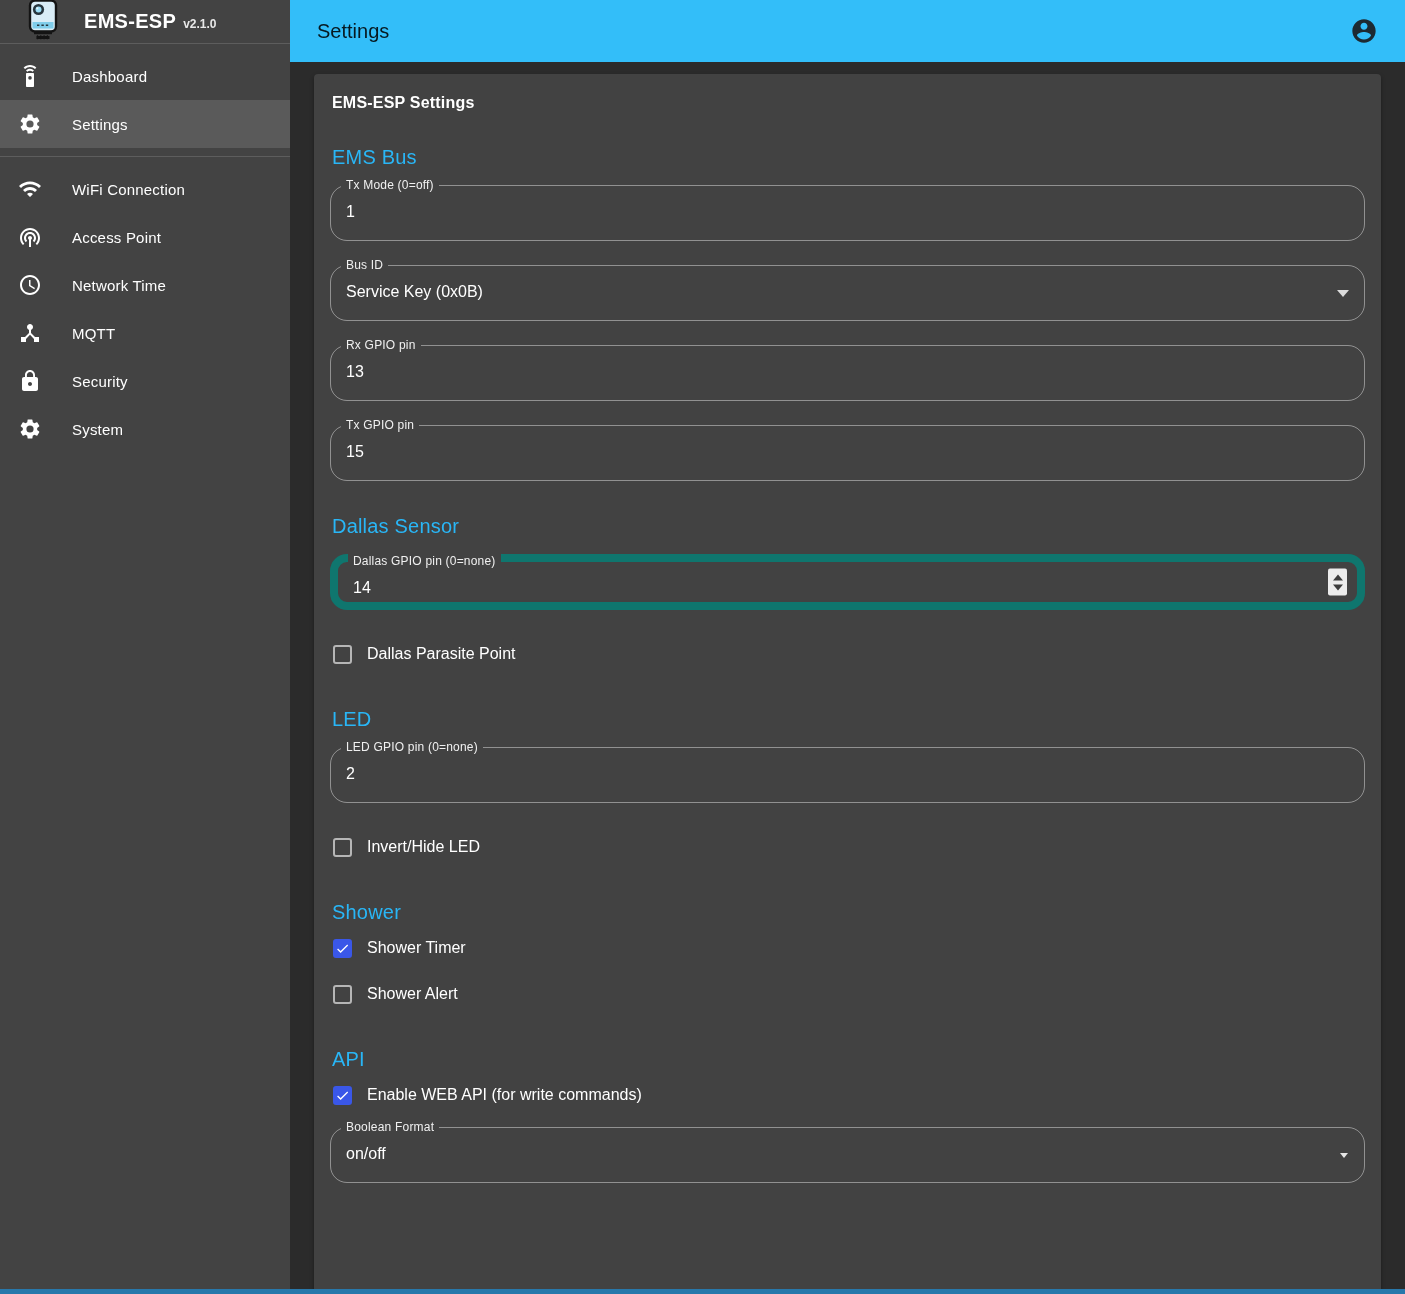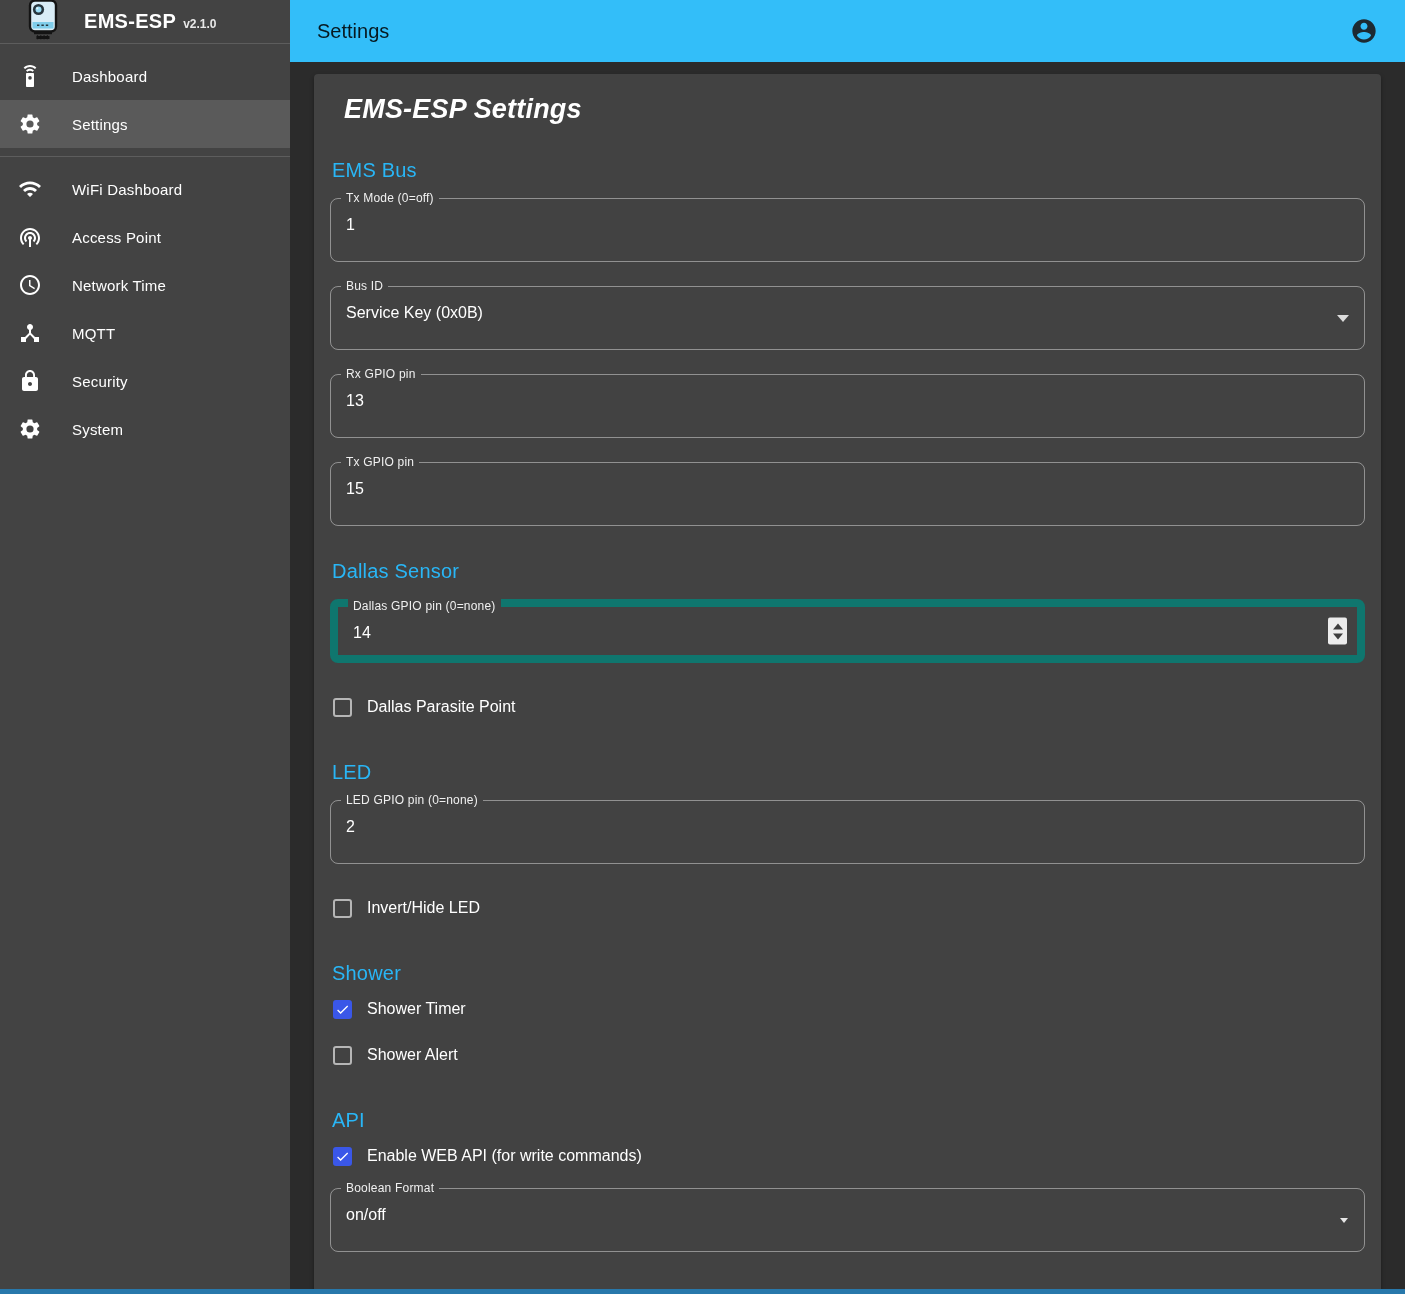"EMS-ESP Settings" .card-title { font-size: 27px -> 16px; font-style: italic -> none; margin-left: 14px -> 2px }
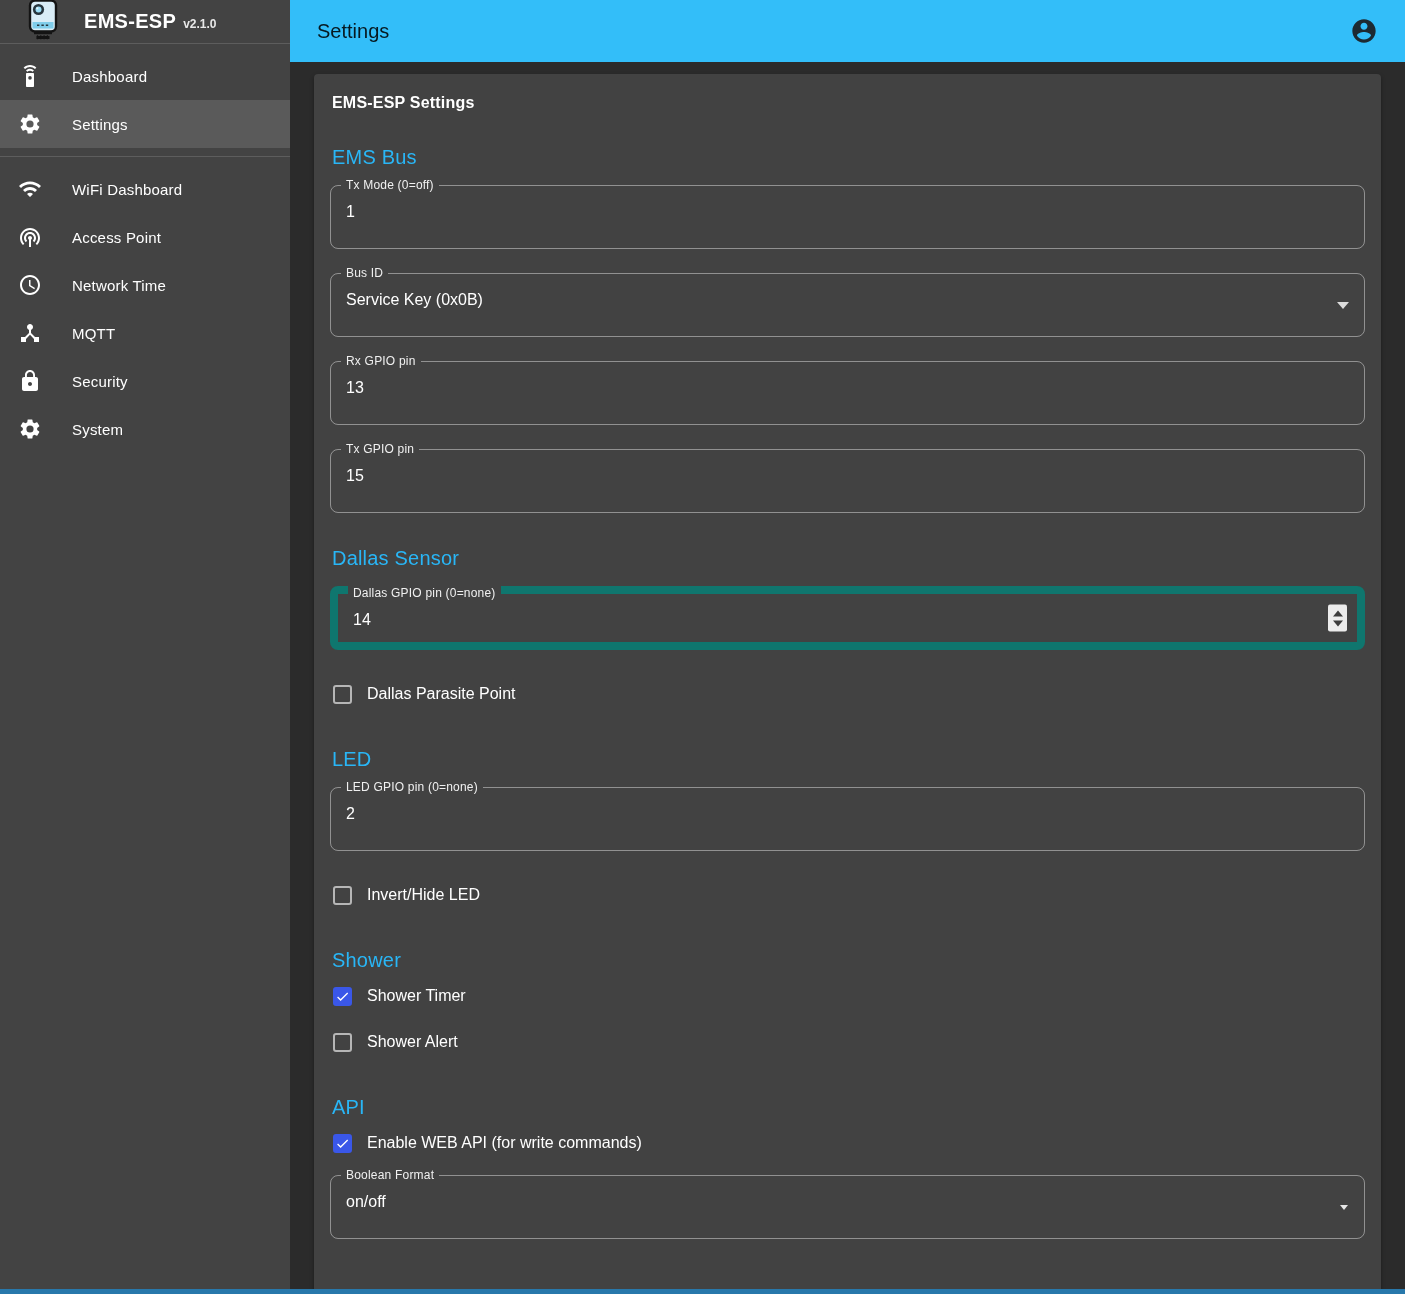"WiFi Dashboard" span.menu-label { text: Dashboard -> Connection }
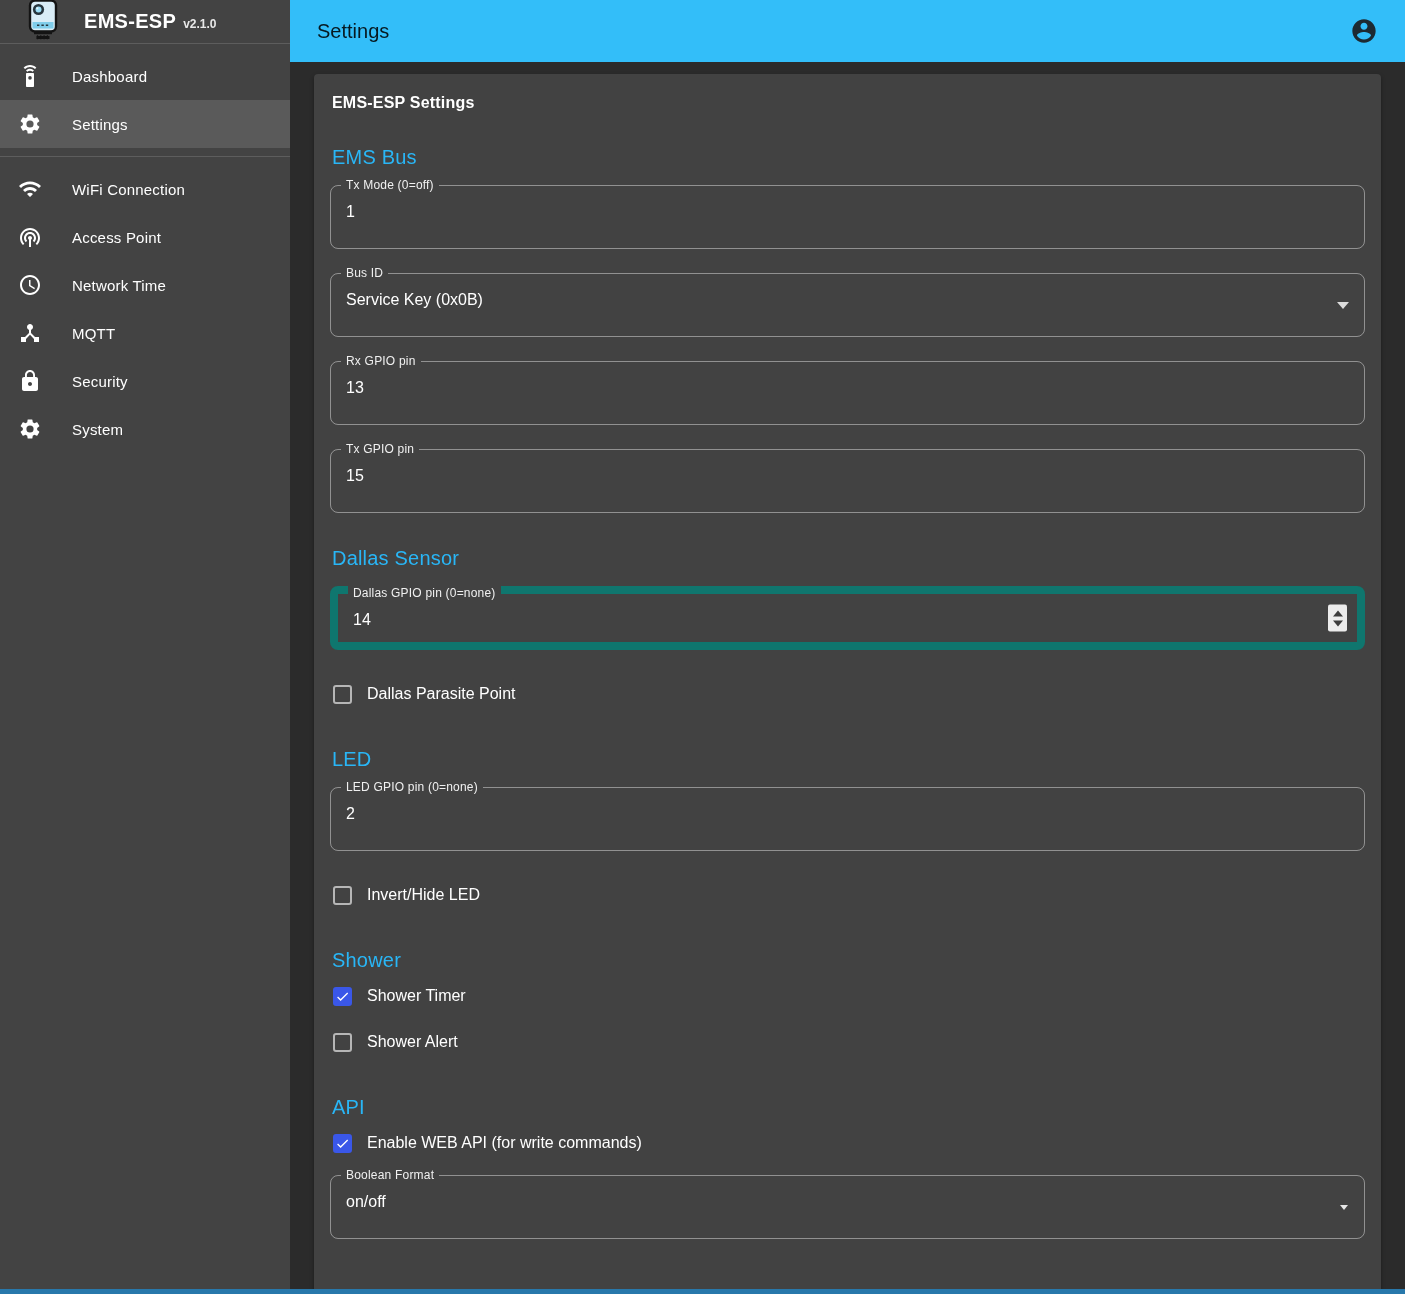"Tx Mode (0=off)" .field { border-radius: 8px -> 17px; height: 64px -> 56px }
